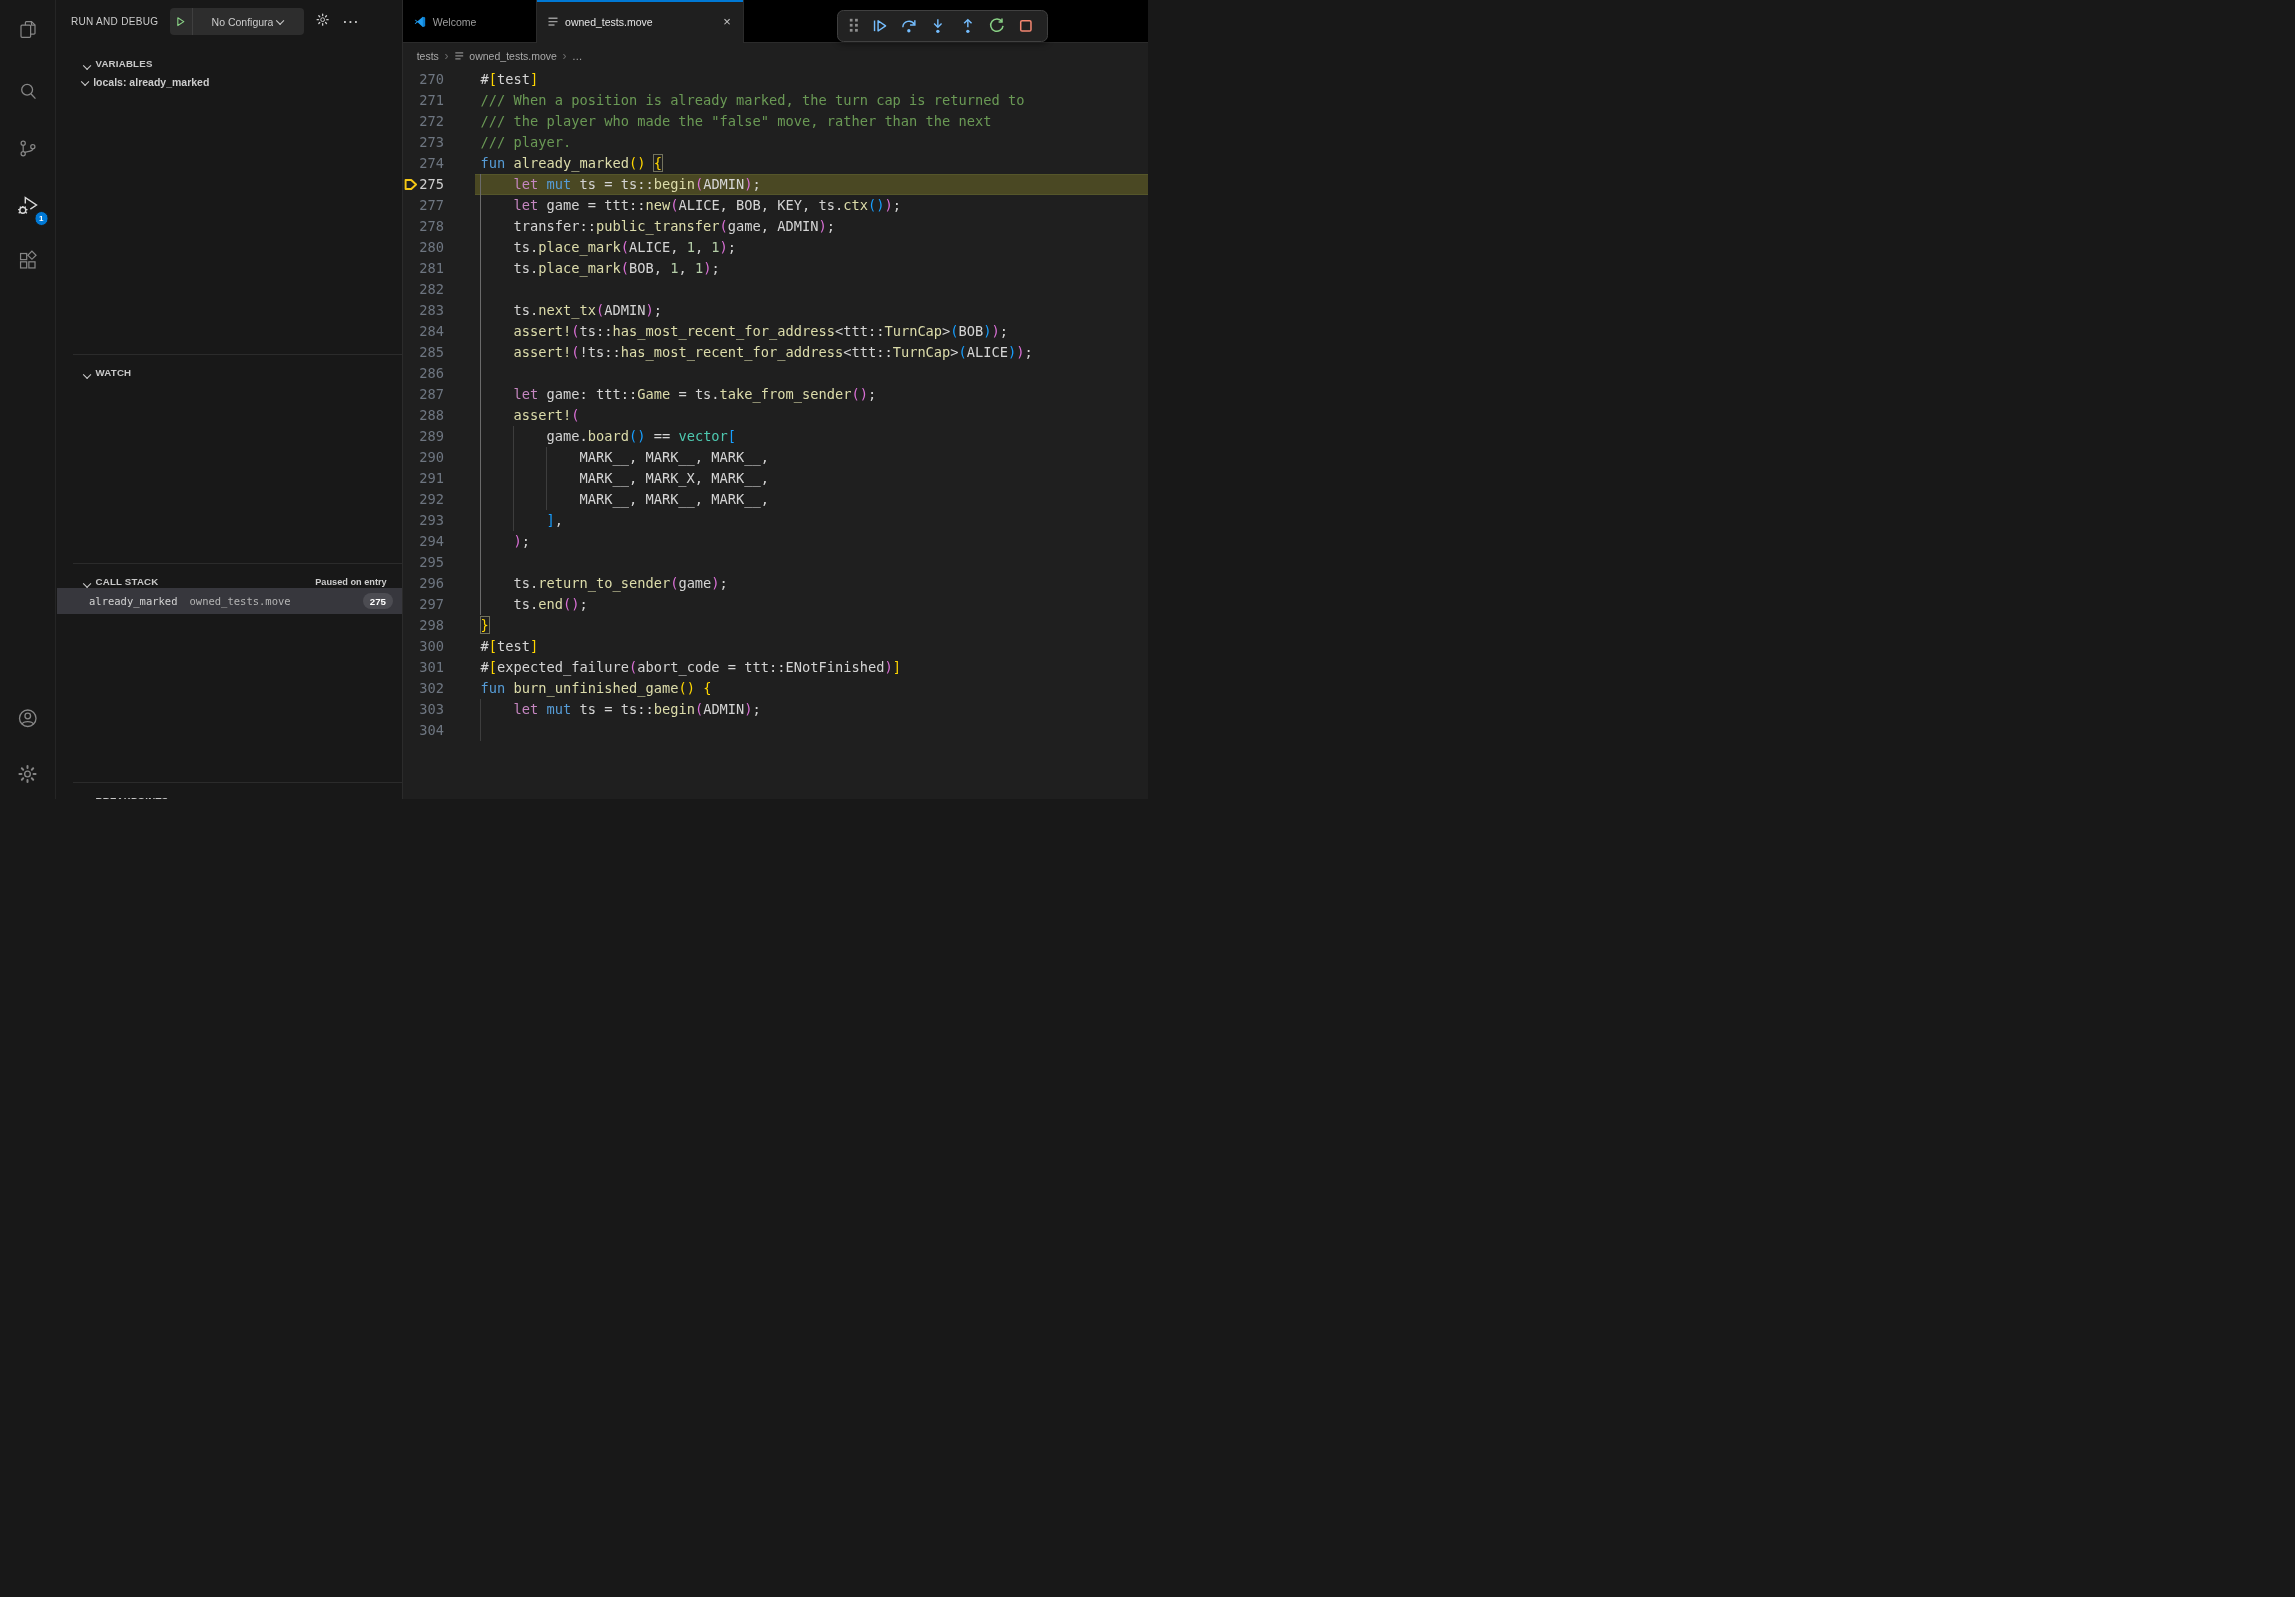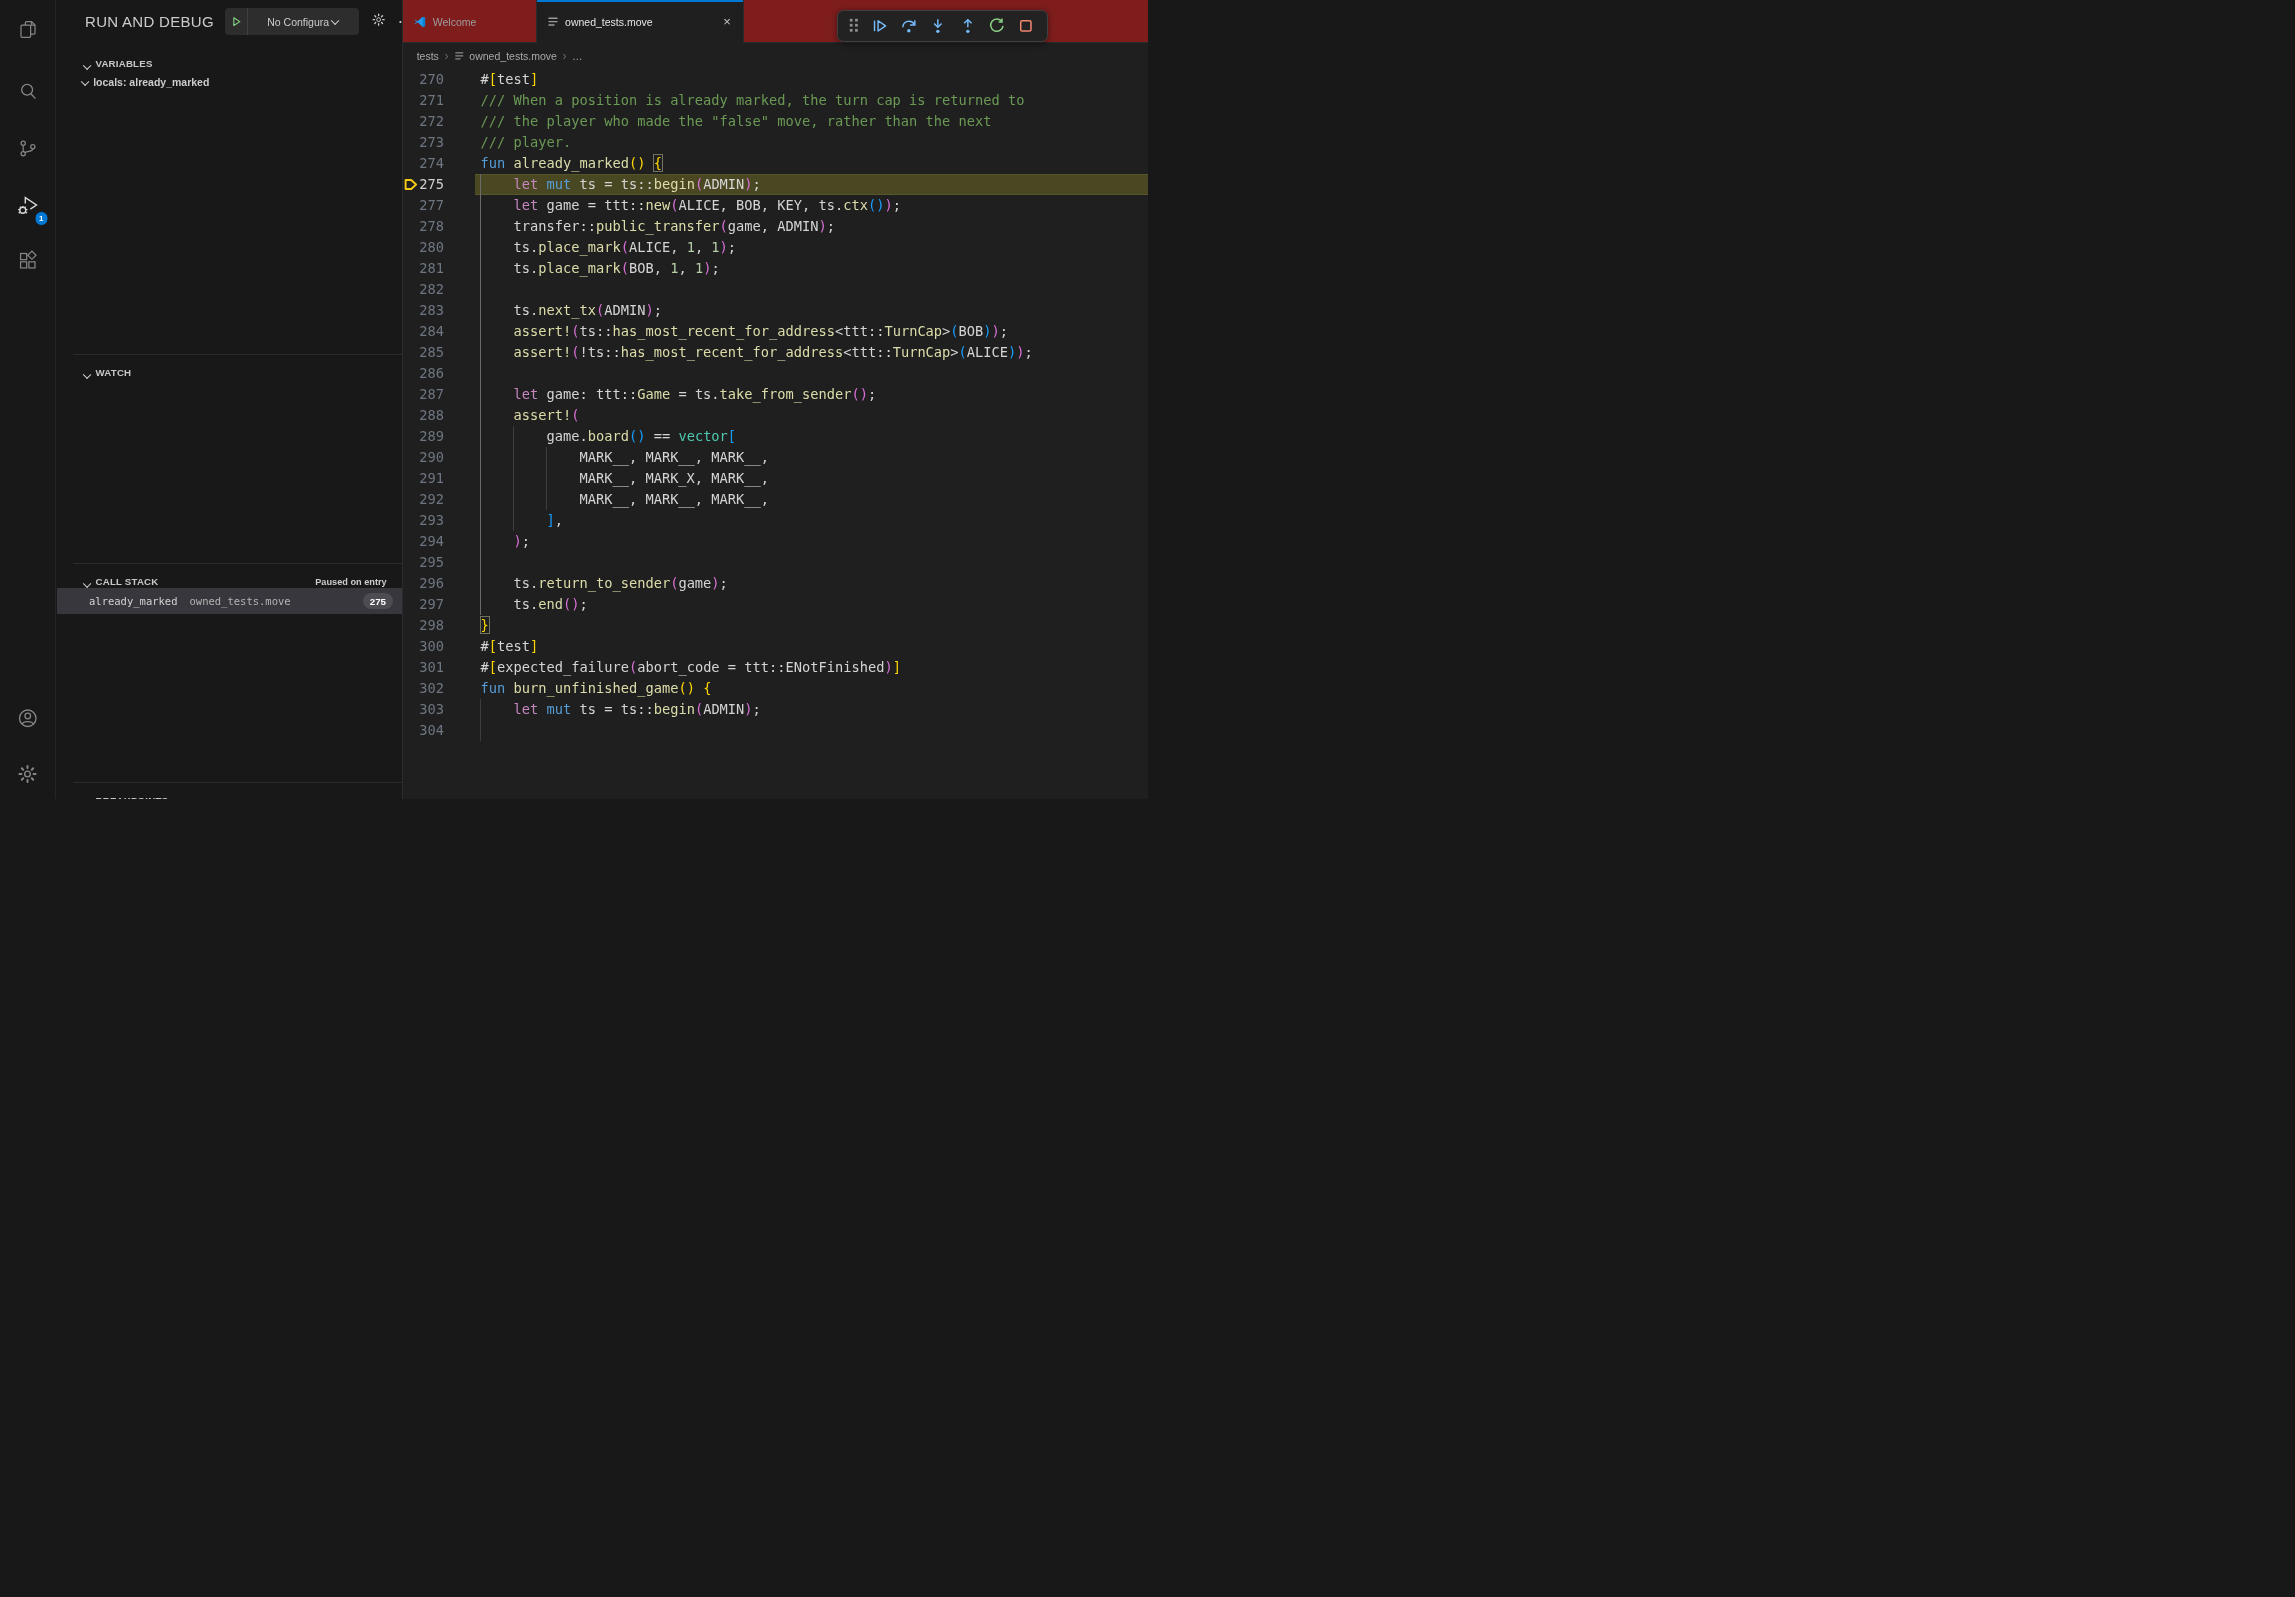"RUN AND DEBUG" .sb-title { font-size: 15px -> 10px; margin-left: 28px -> 14px }
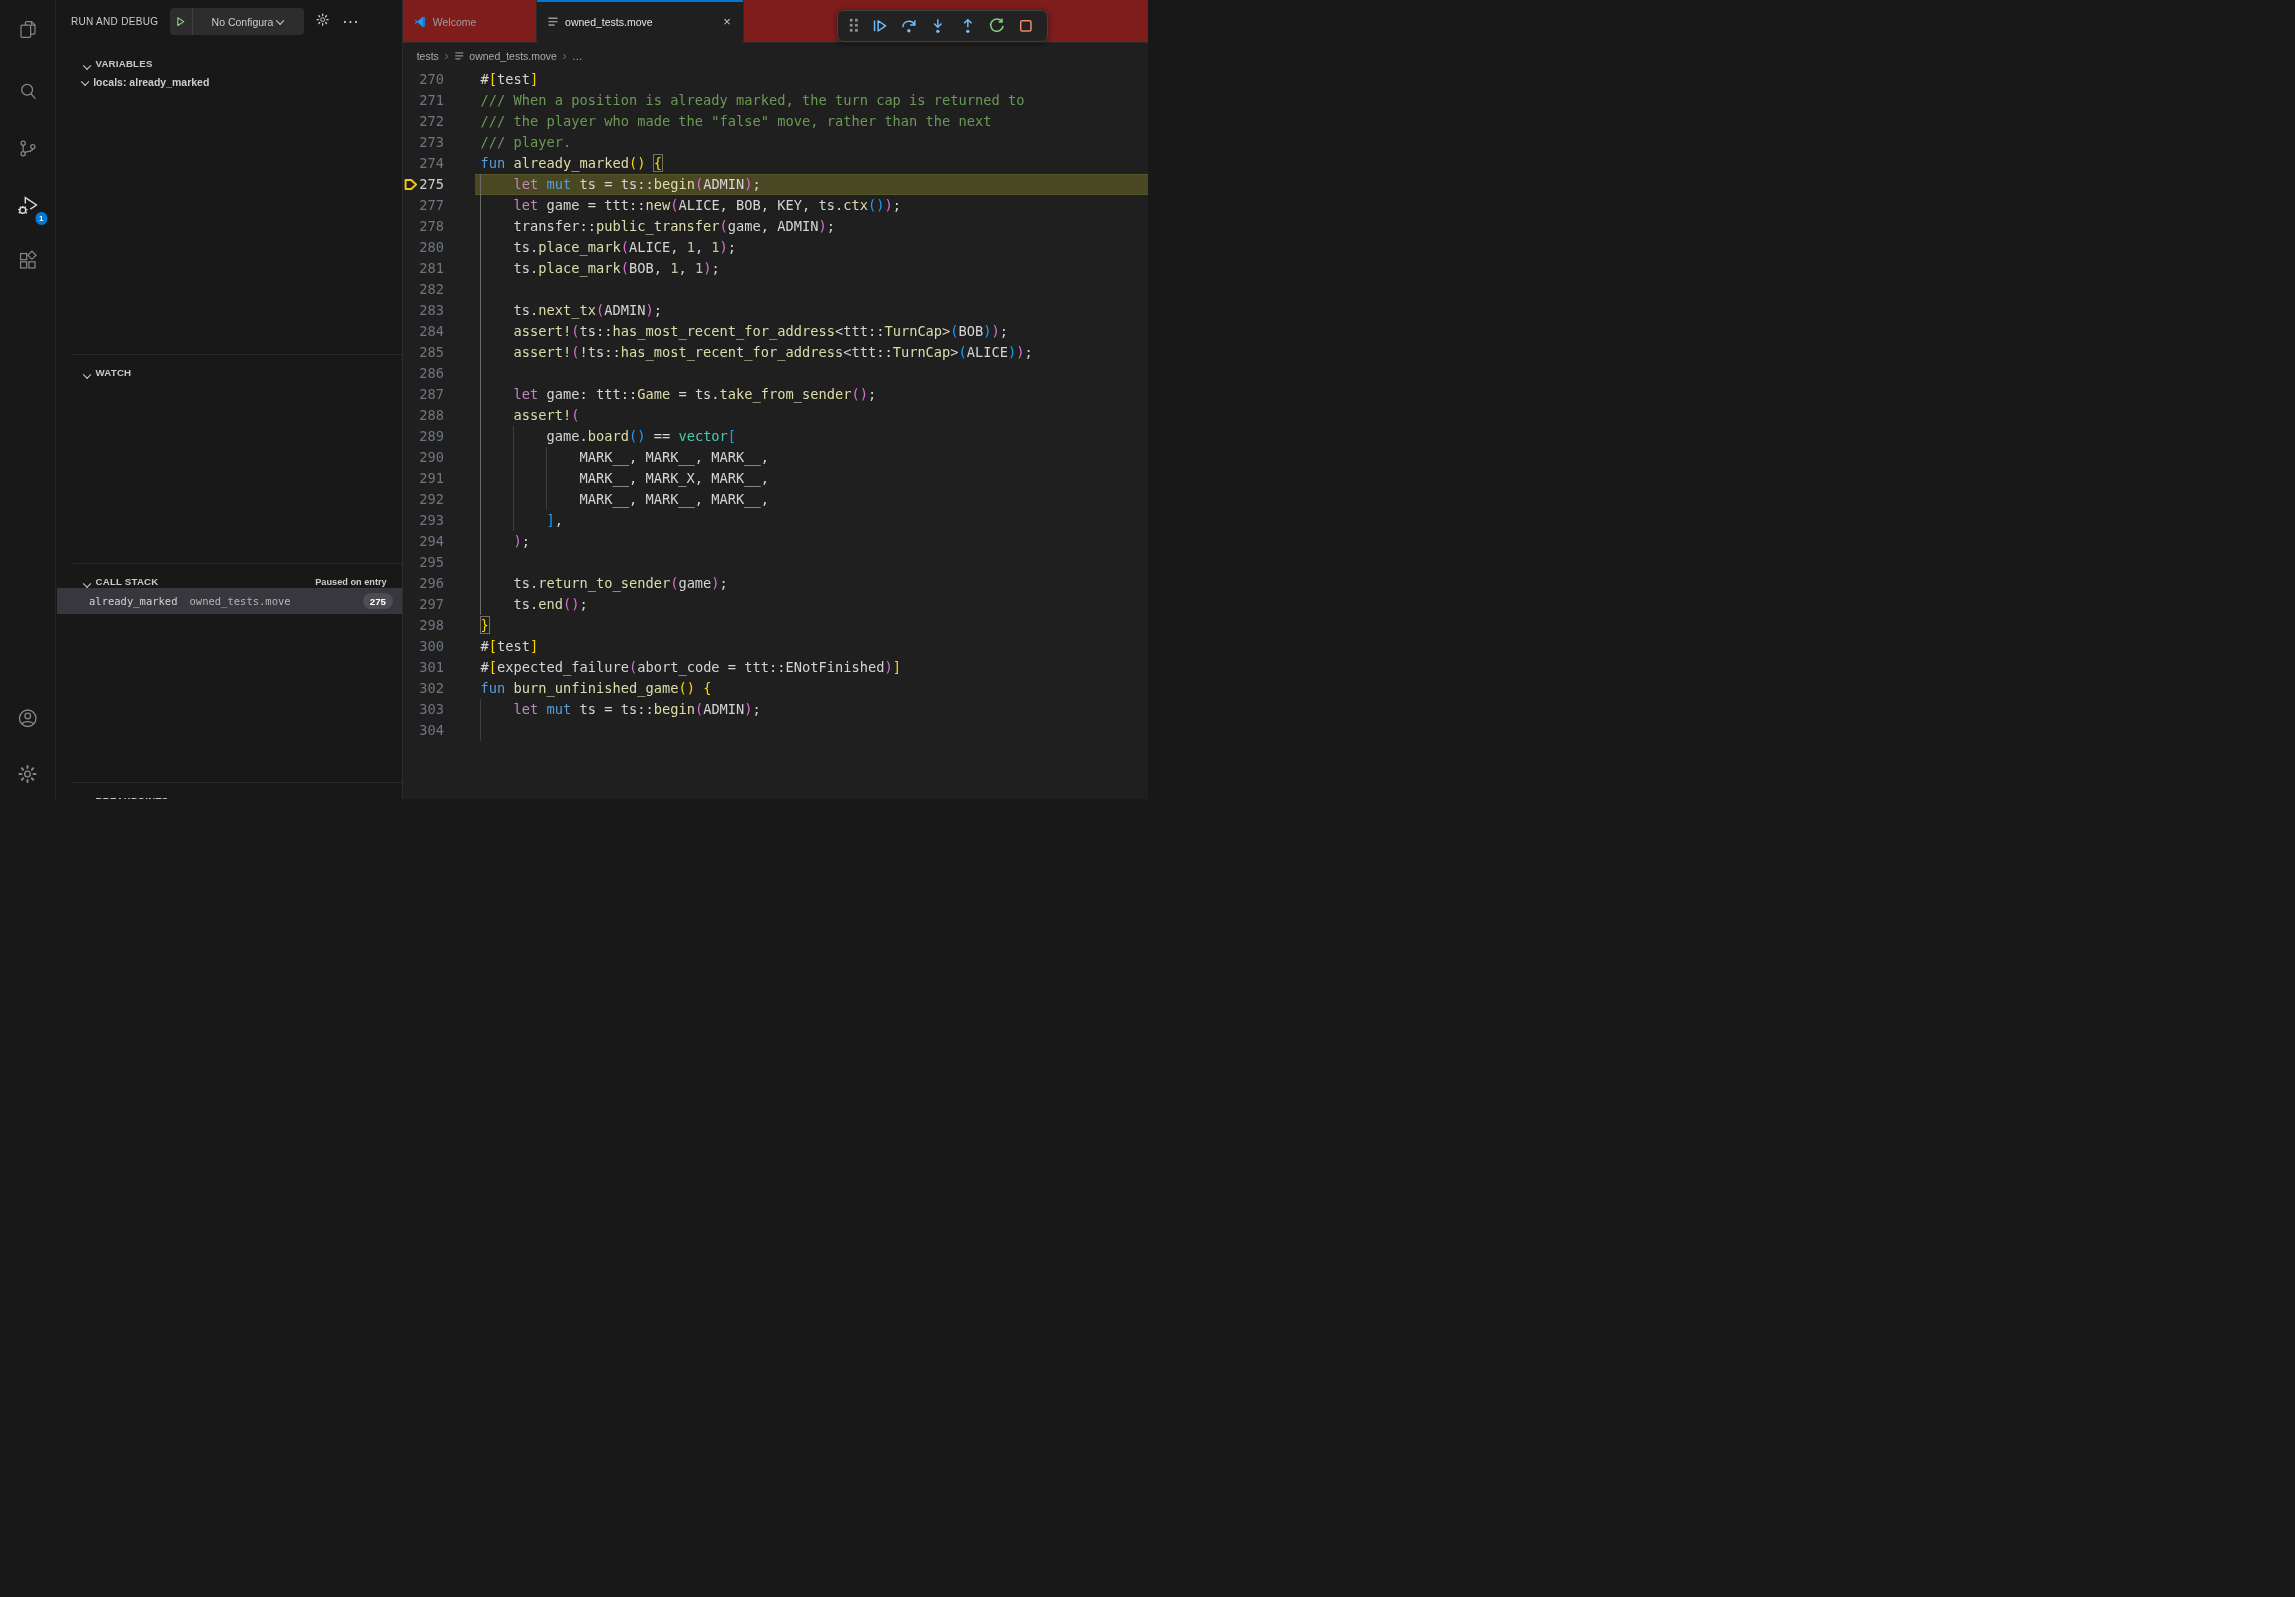"Welcome" .tabbar { background: #7f1d1d -> #000000 }
